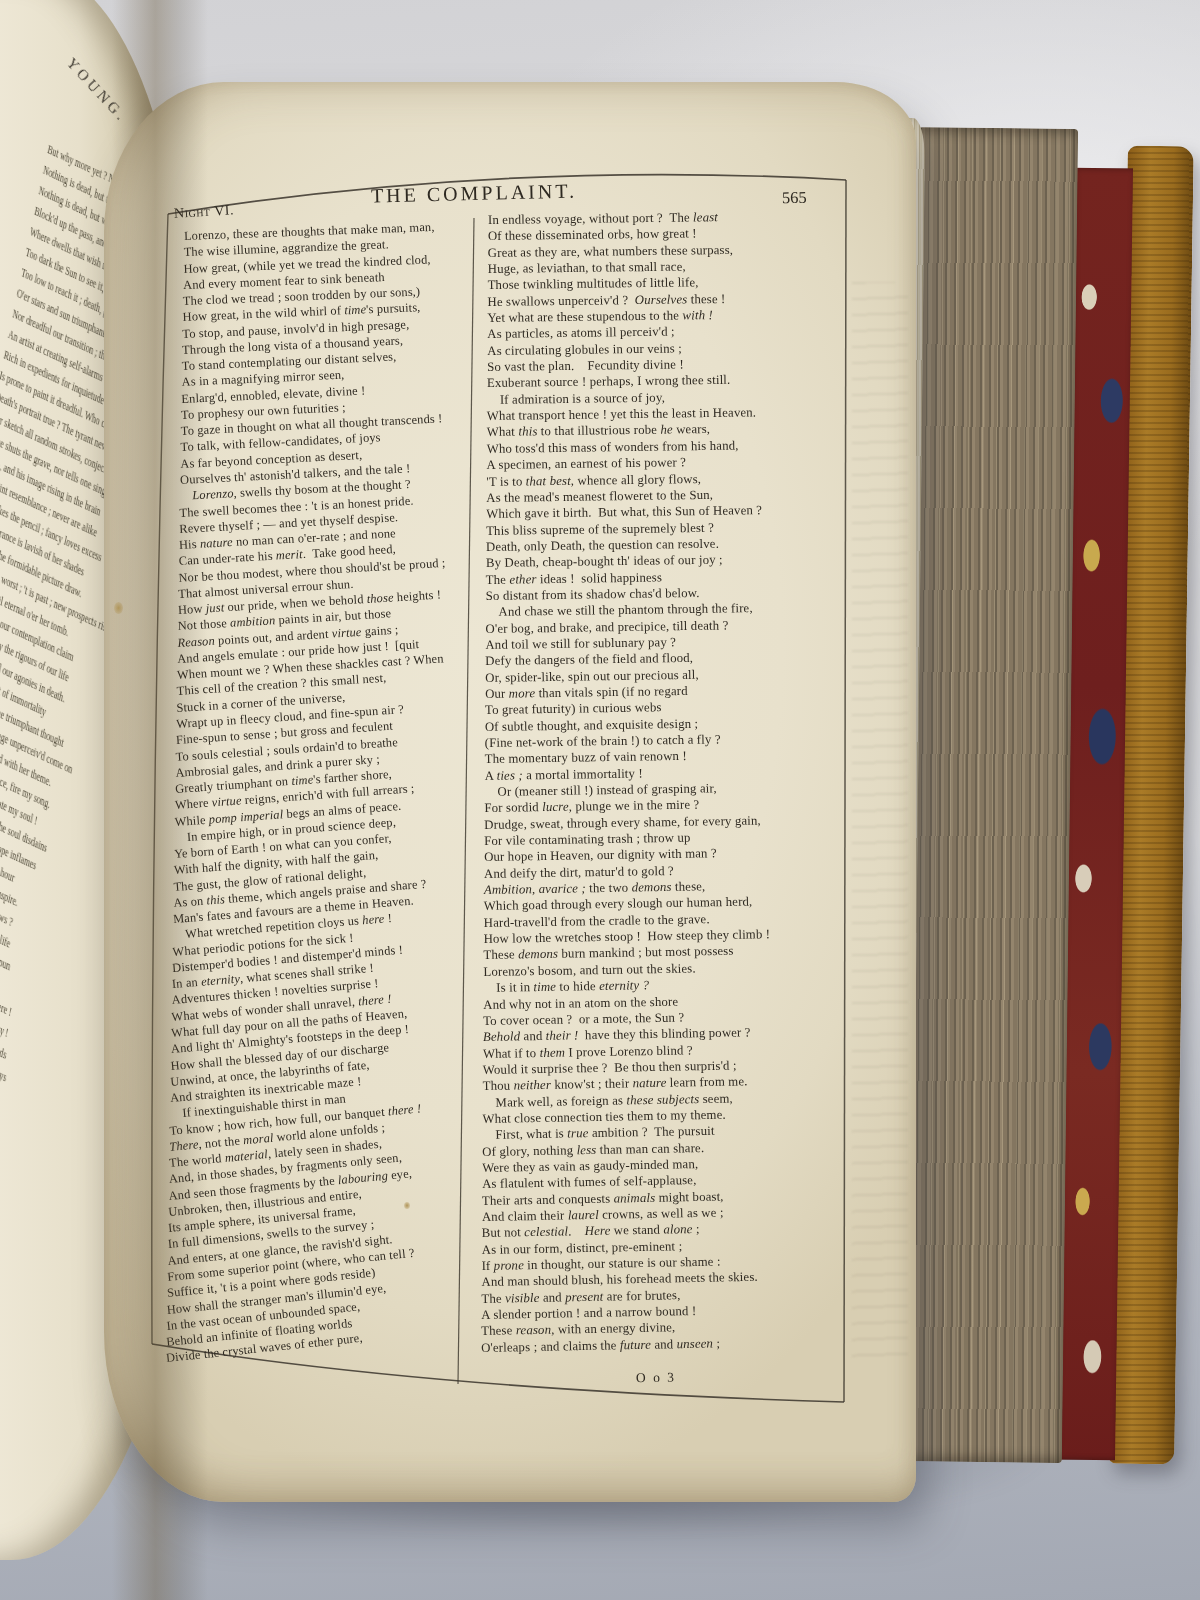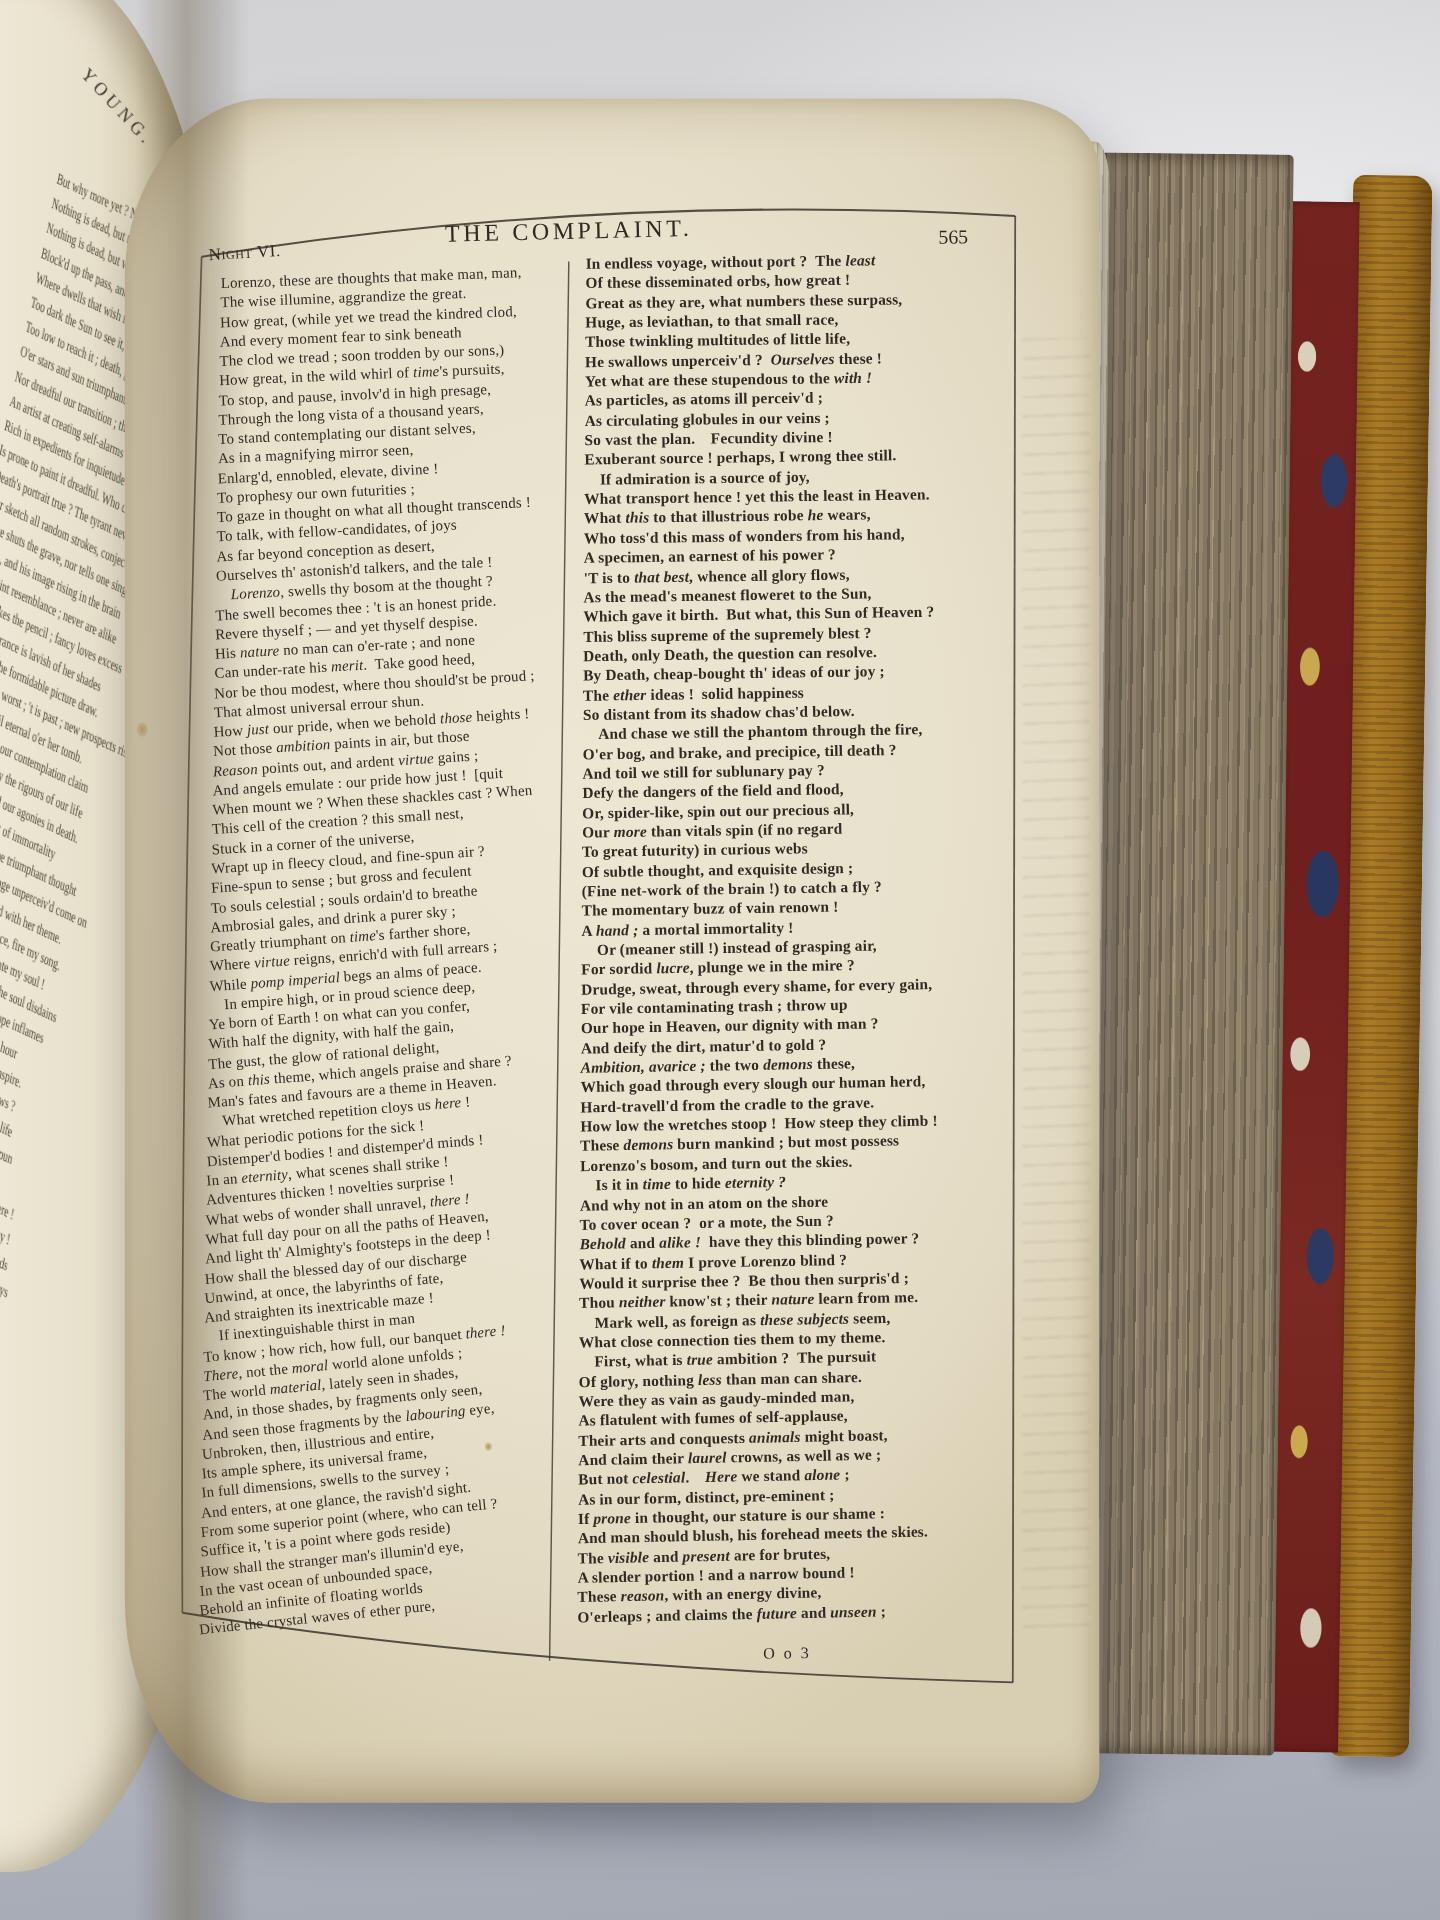"In endless voyage, without port" .col-right { font-weight: bold -> none }
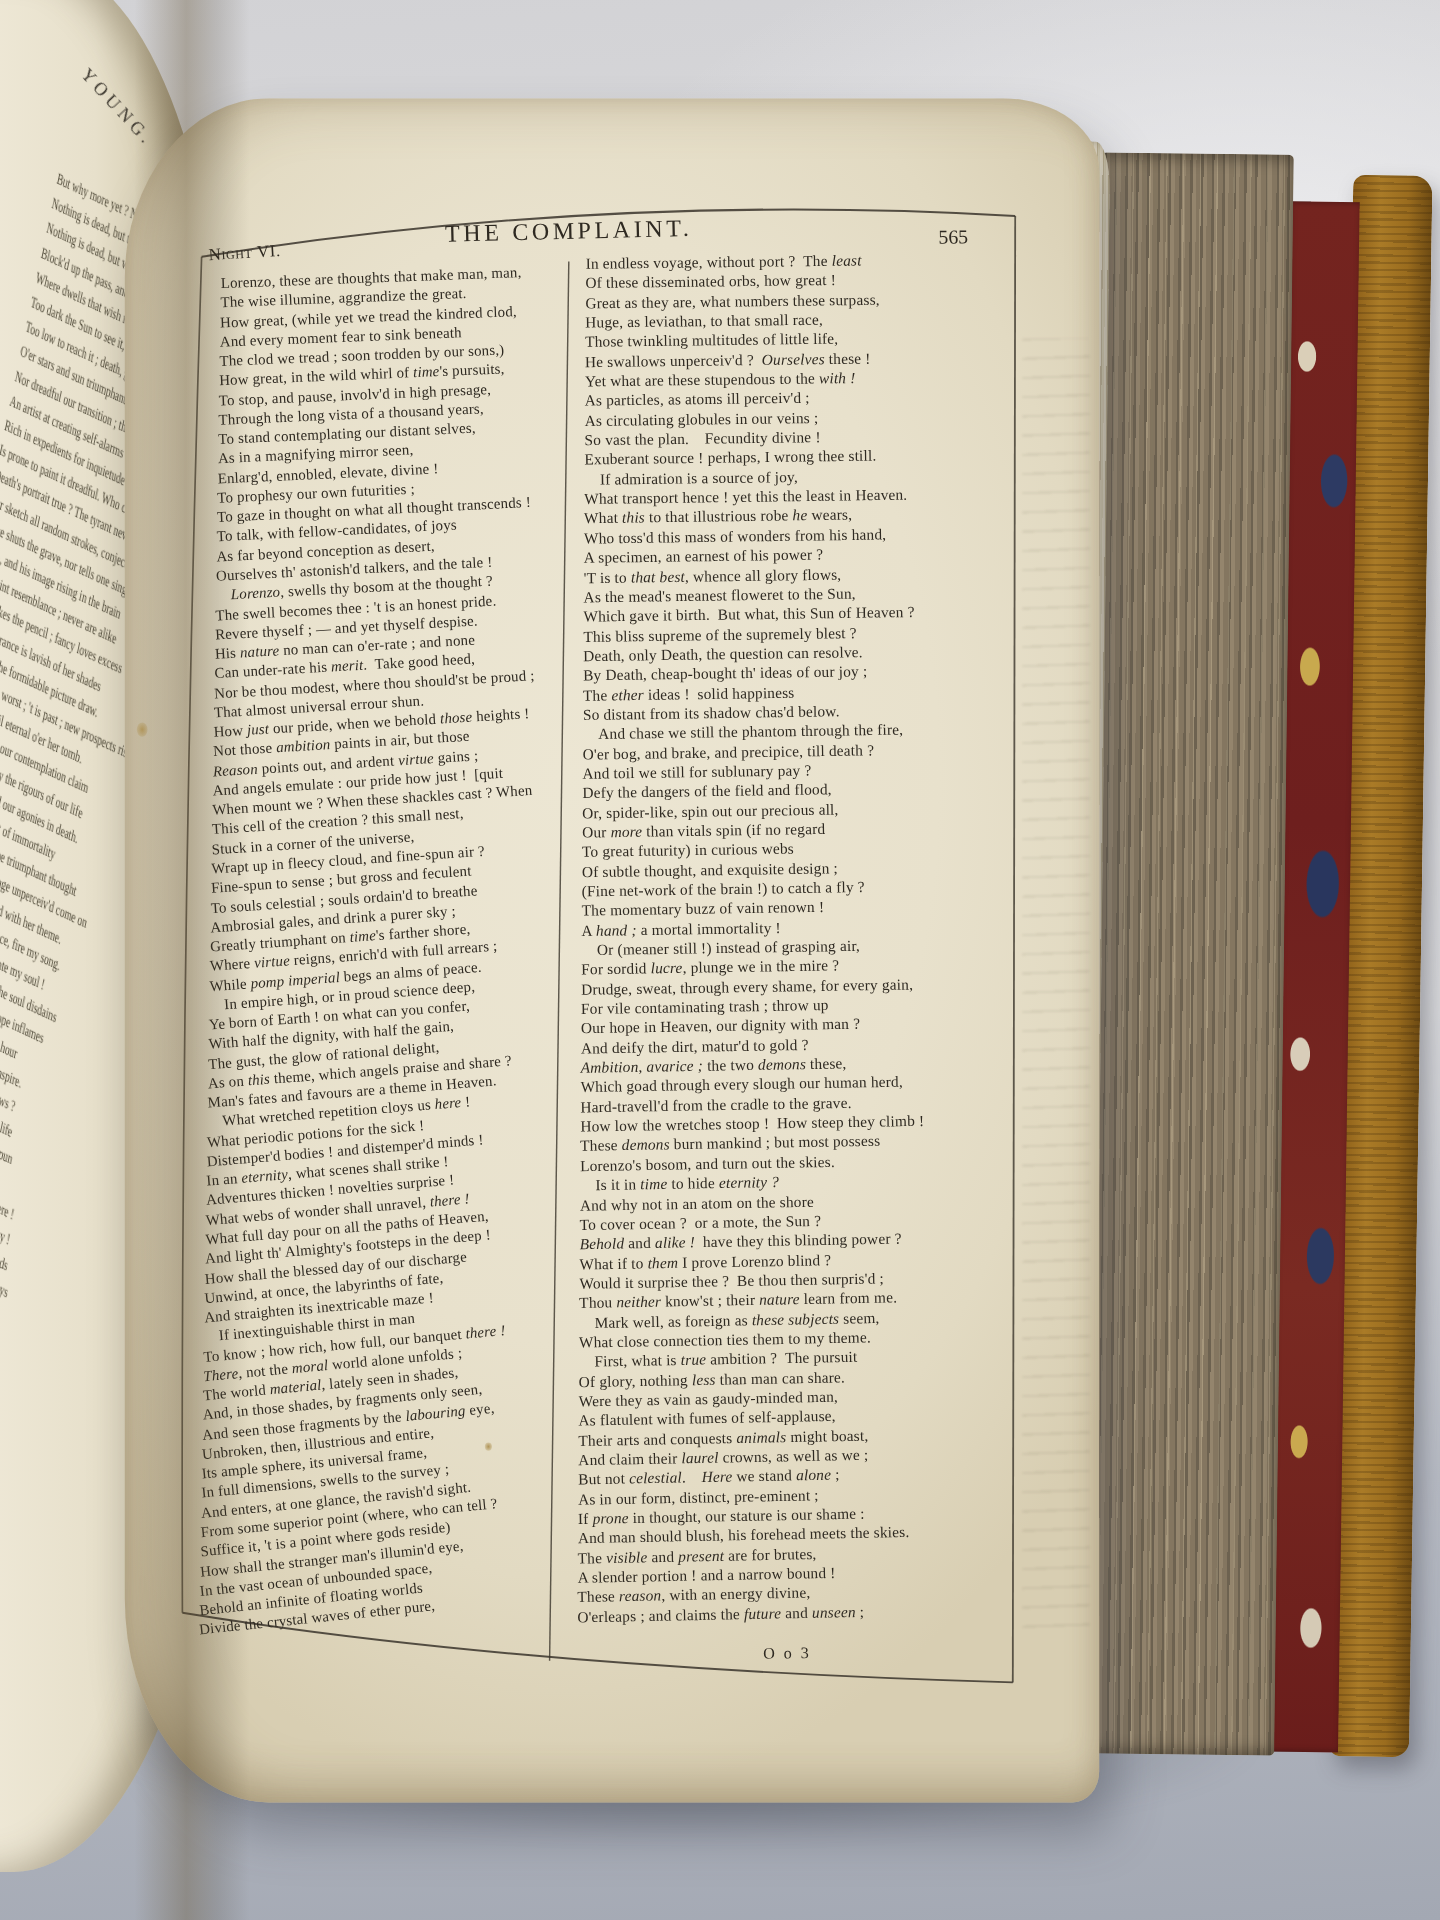"hand ;" i { text: hand -> ties }
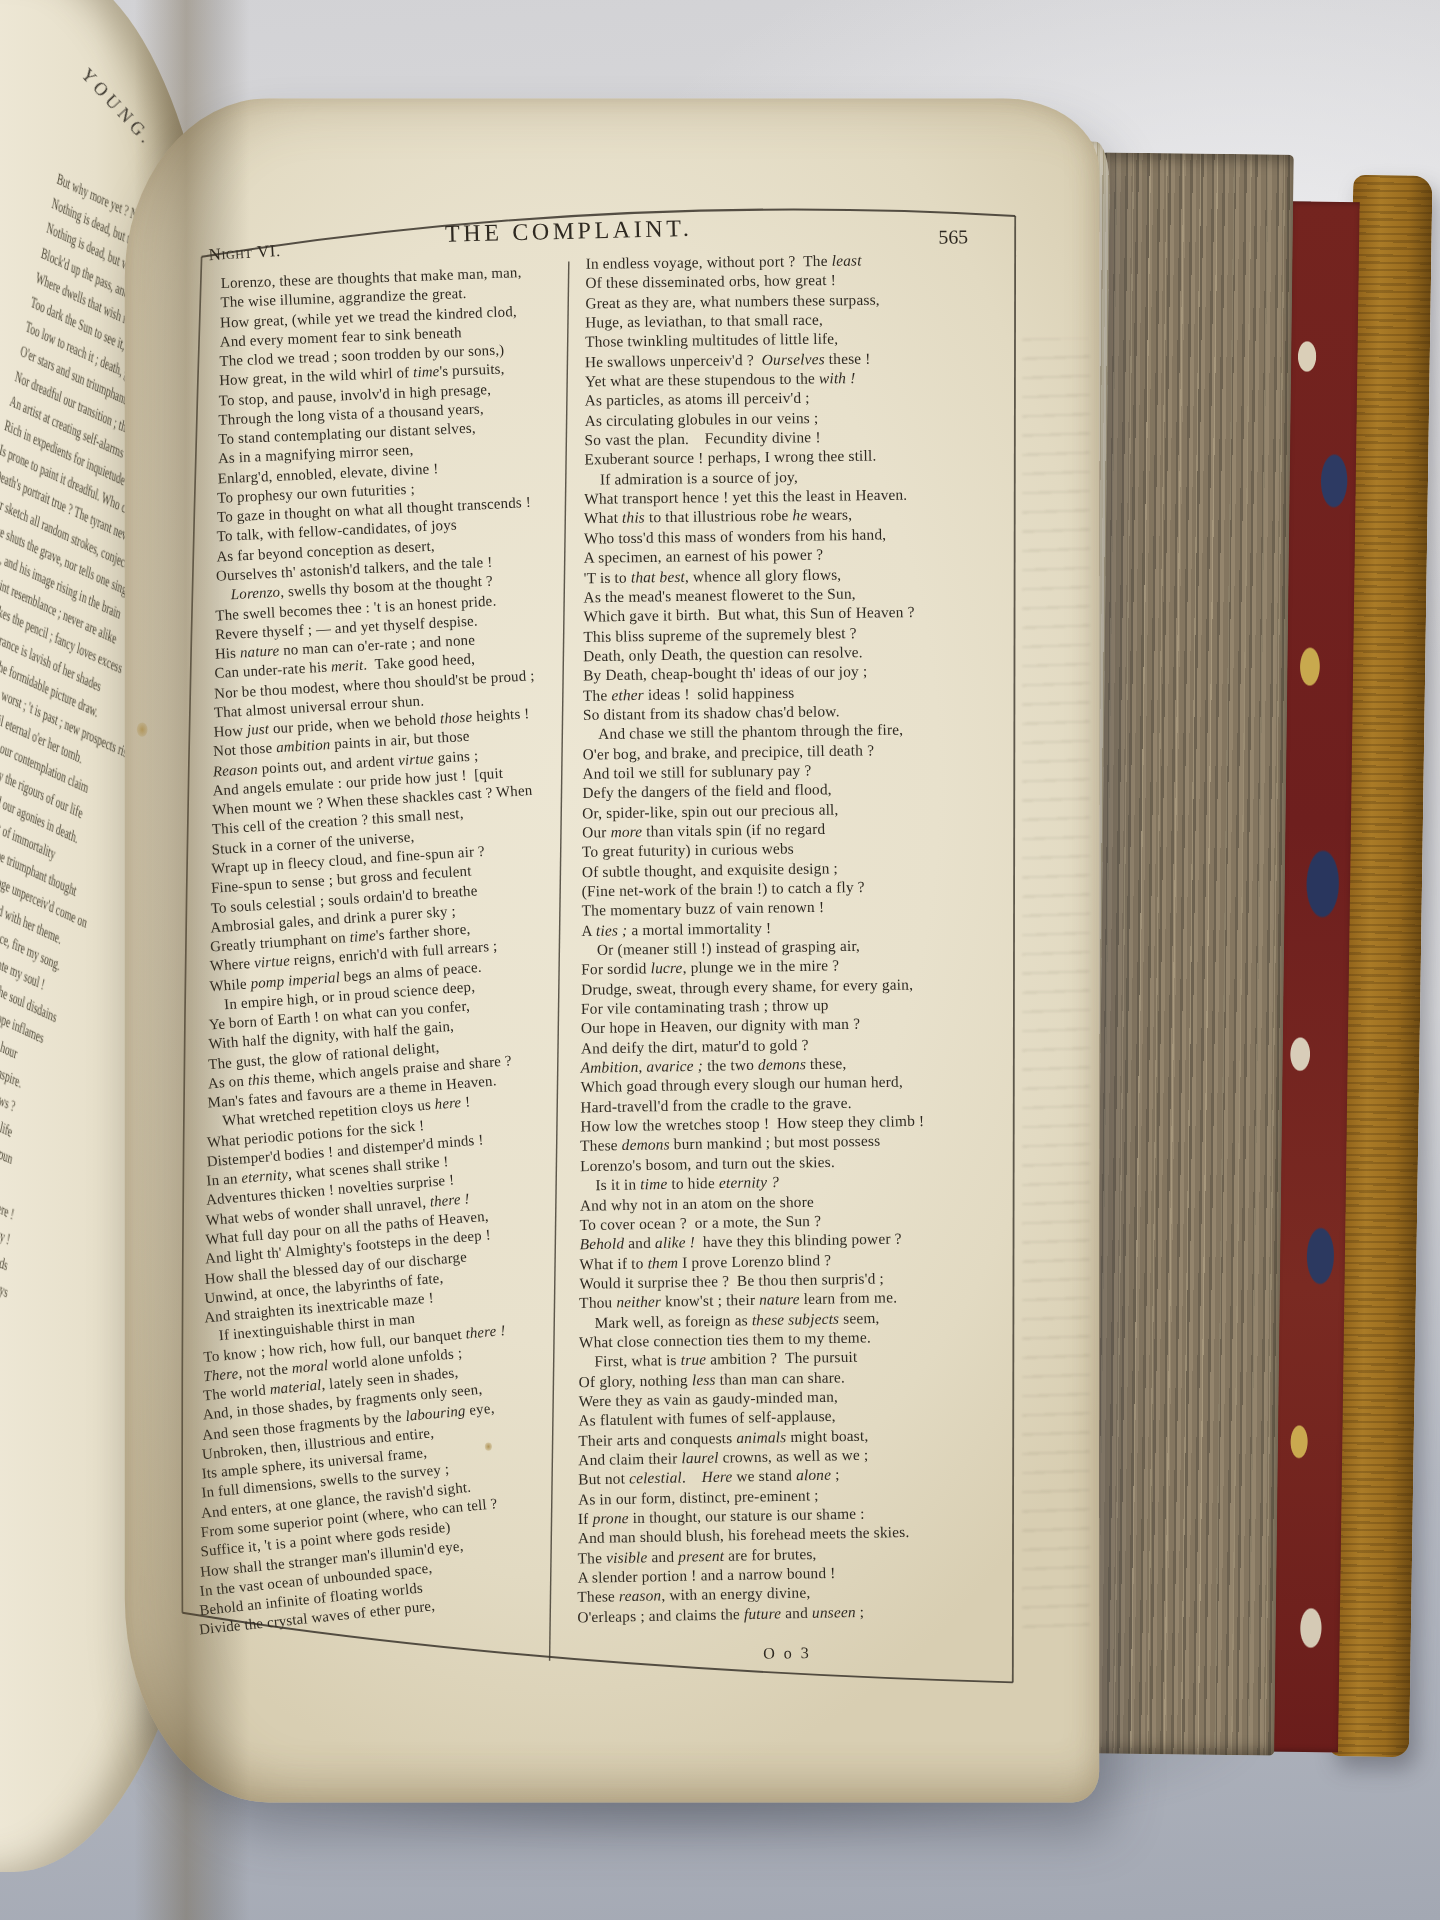"alike !" i { text: alike -> their }
